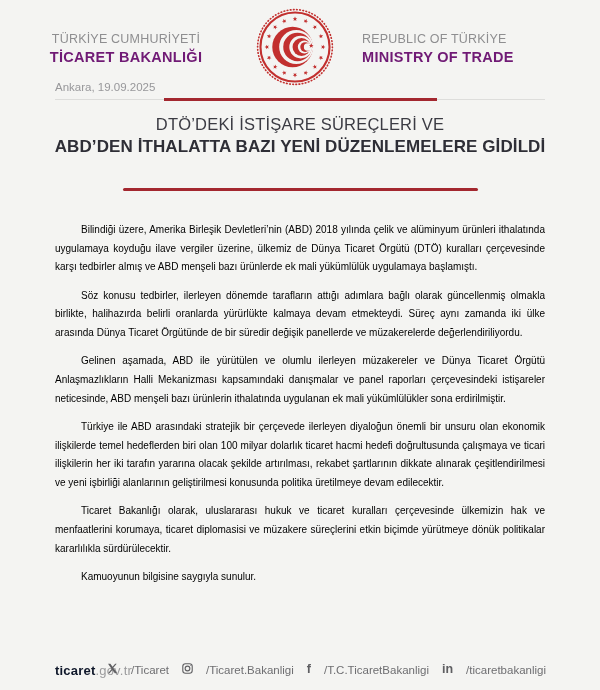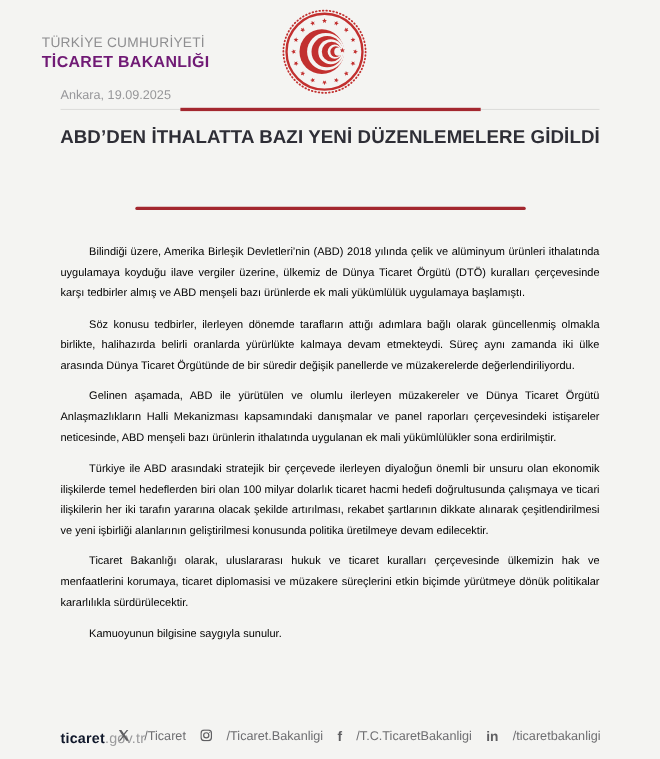"TÜRKİYE CUMHURİYETİ" .org-tr { left: 38px -> 26px; text-align: left -> center }
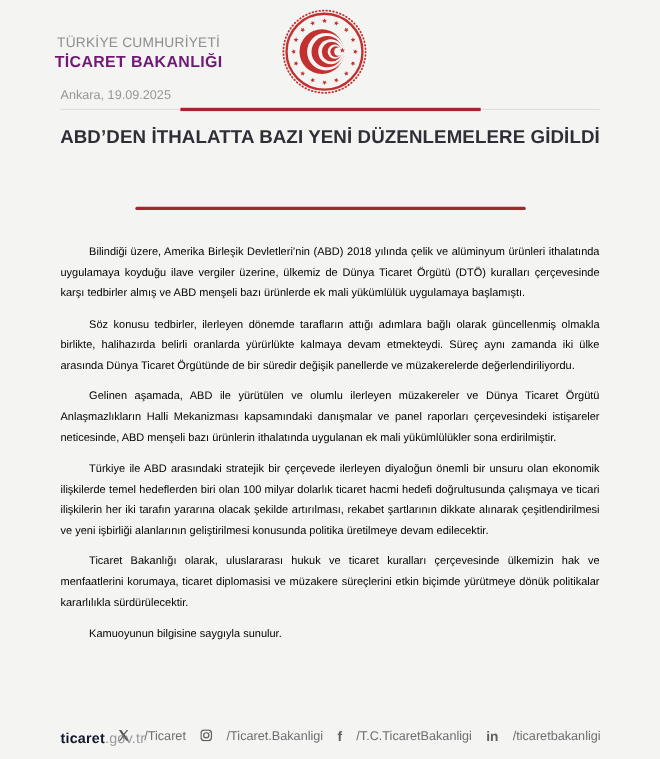"REPUBLIC OF TÜRKİYE" div.org { html: none -> <div> <div>REPUBLIC OF TÜRKİYE</div> <div>MINISTRY OF TRADE</div> </div> }
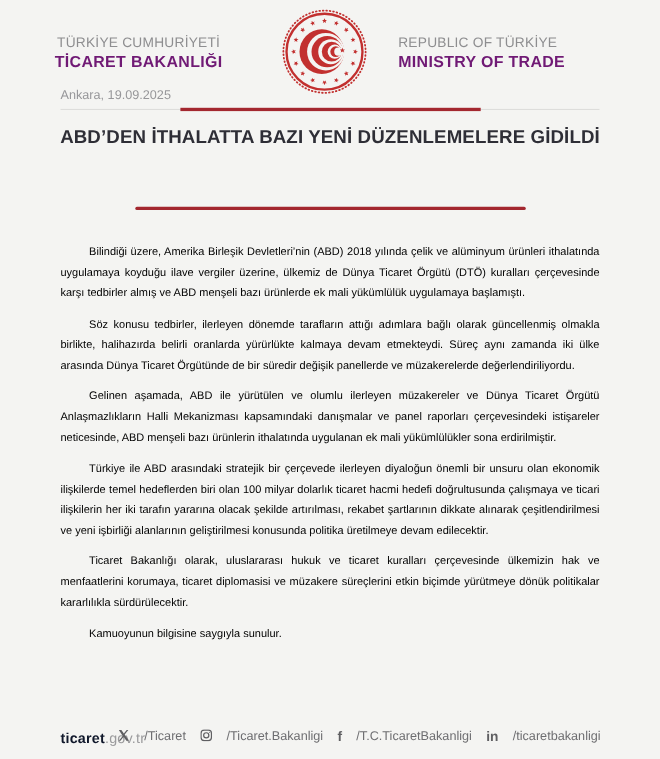"DTÖ’DEKİ İSTİŞARE SÜREÇLERİ VE" div.headline-line { html: none -> <div>DTÖ’DEKİ İSTİŞARE SÜREÇLERİ VE</div> }
